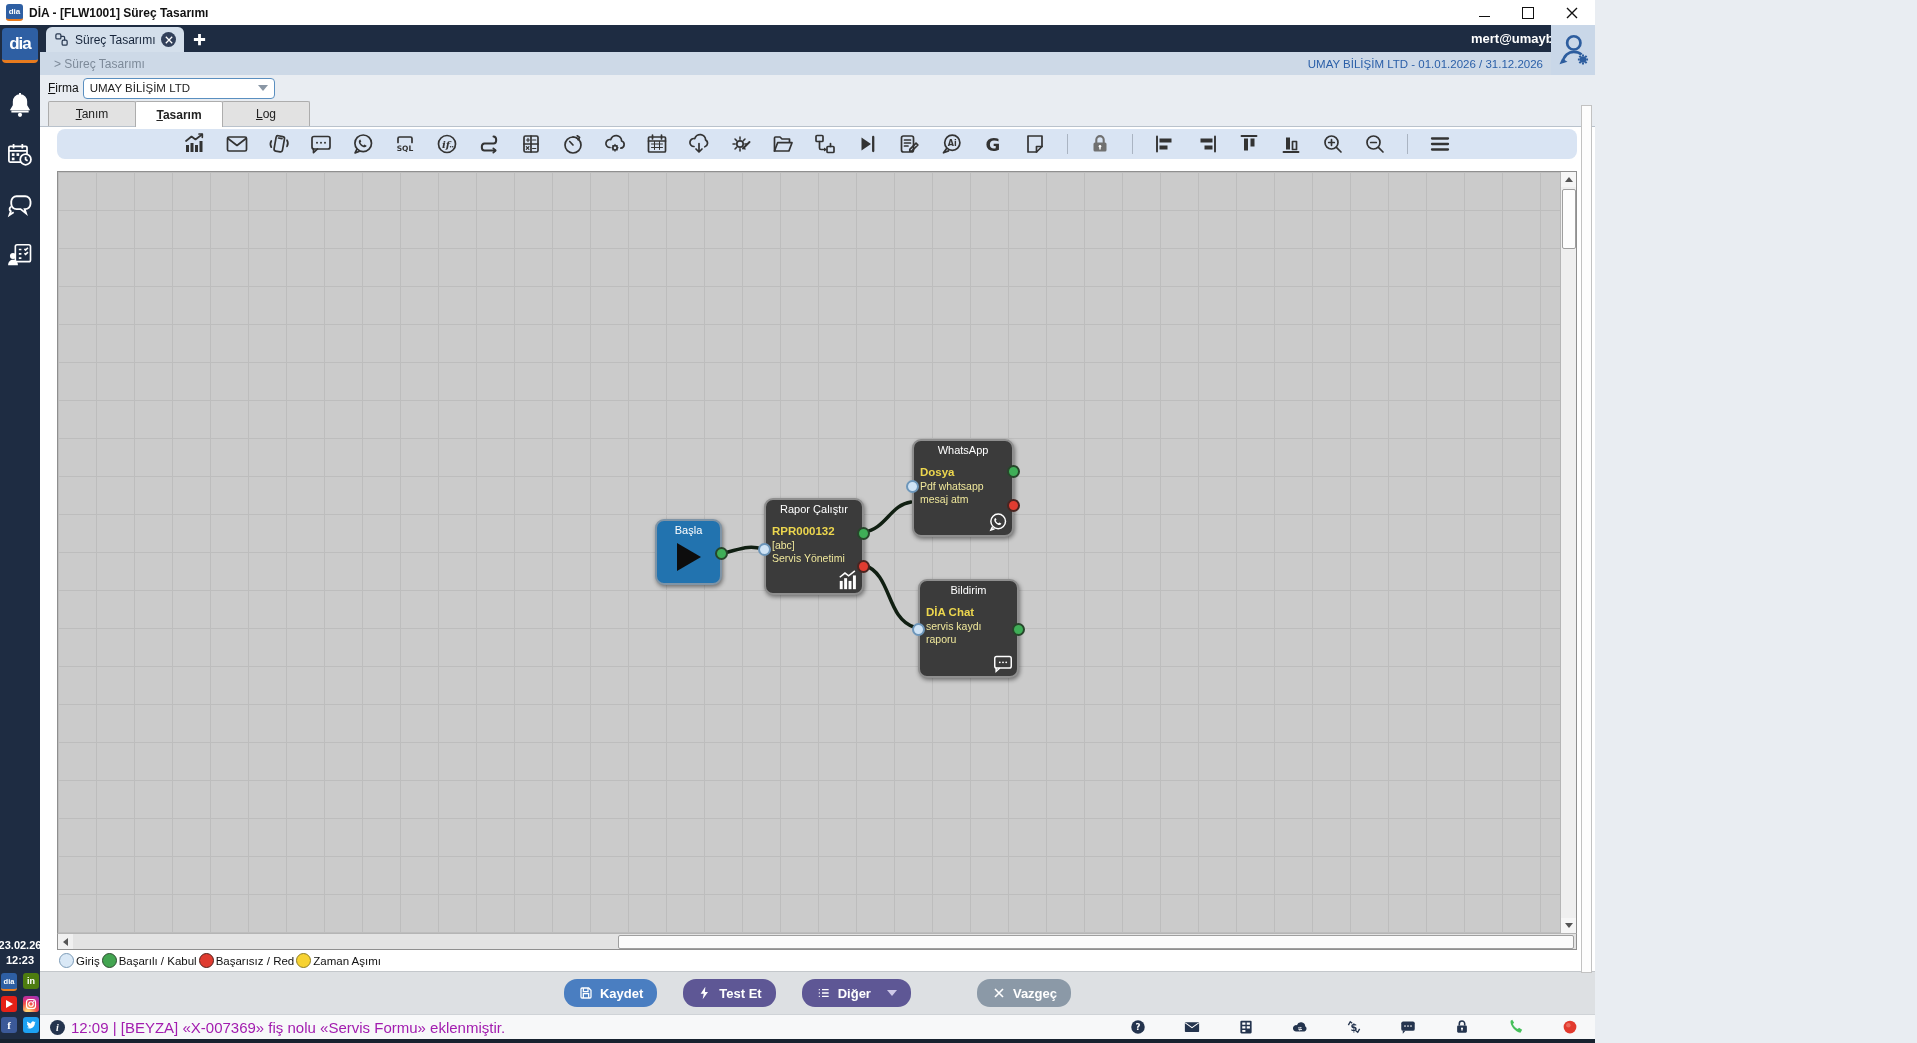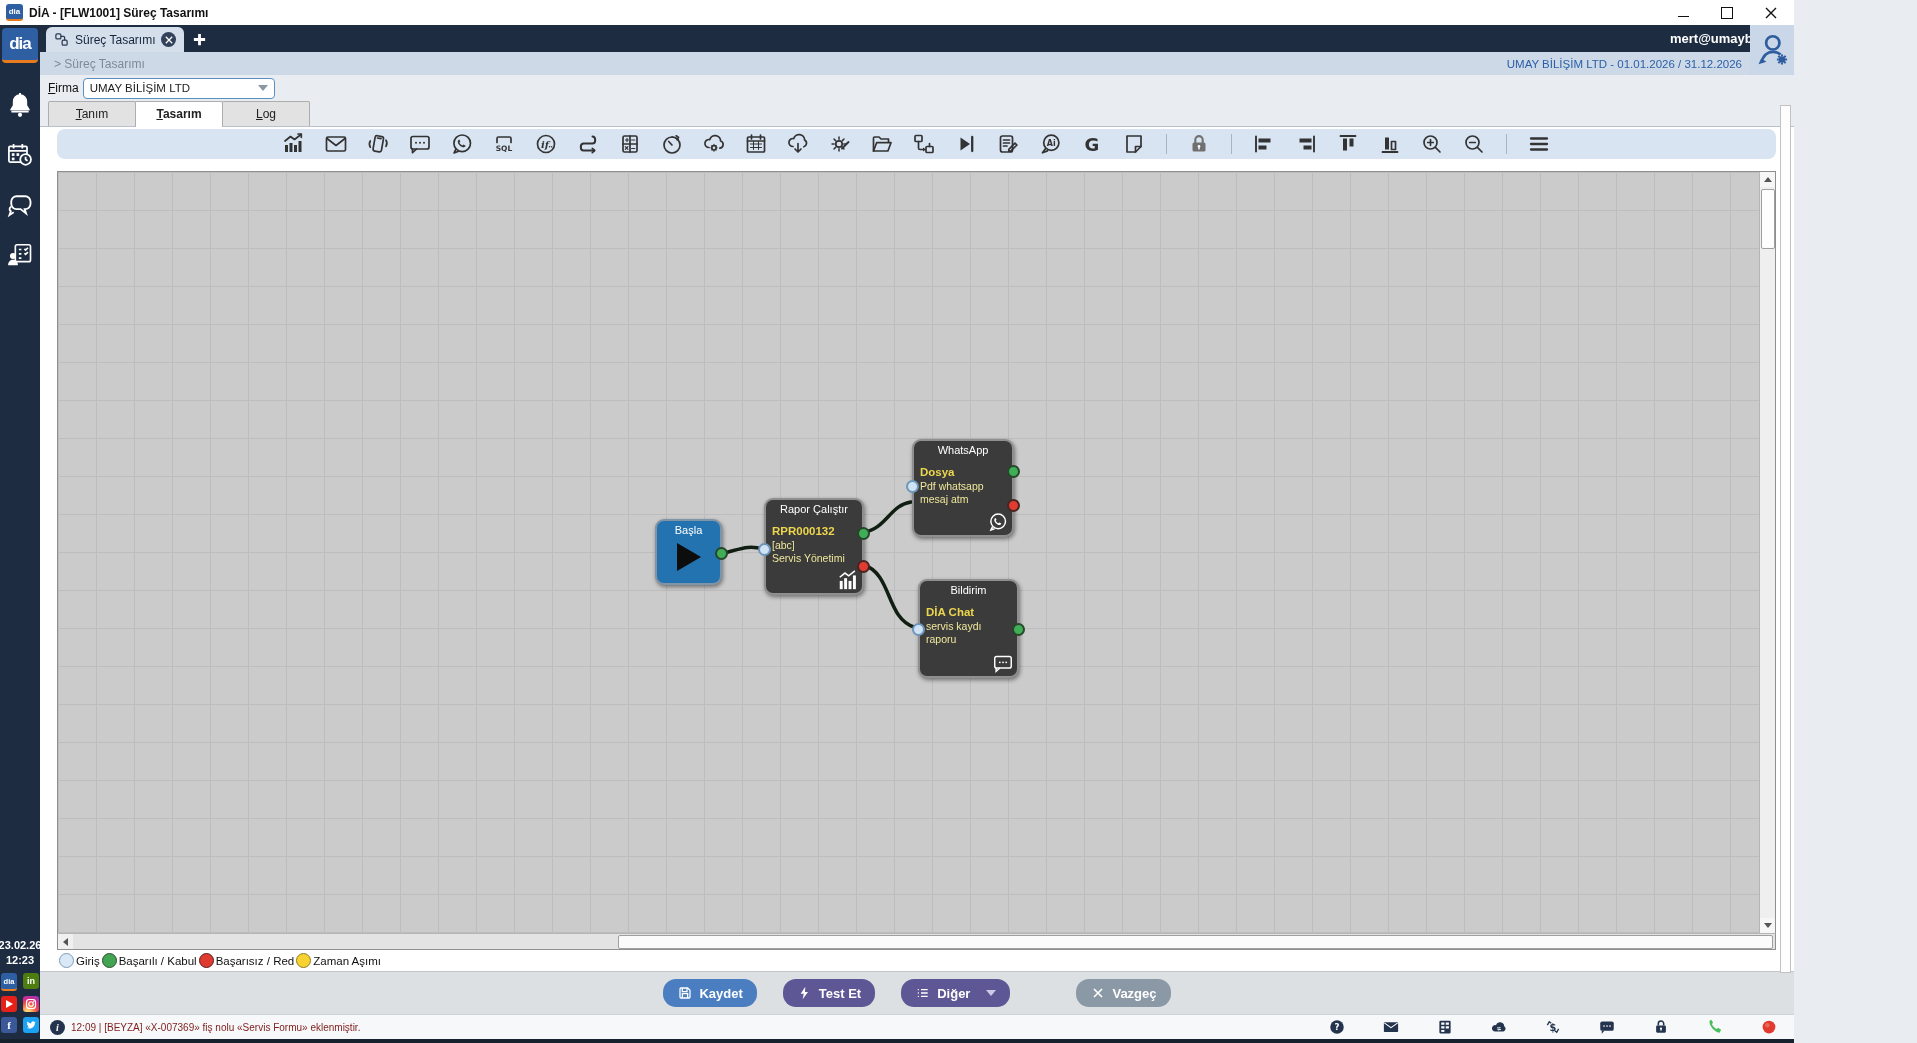"dia" .screen { width: 1794px -> 1595px }
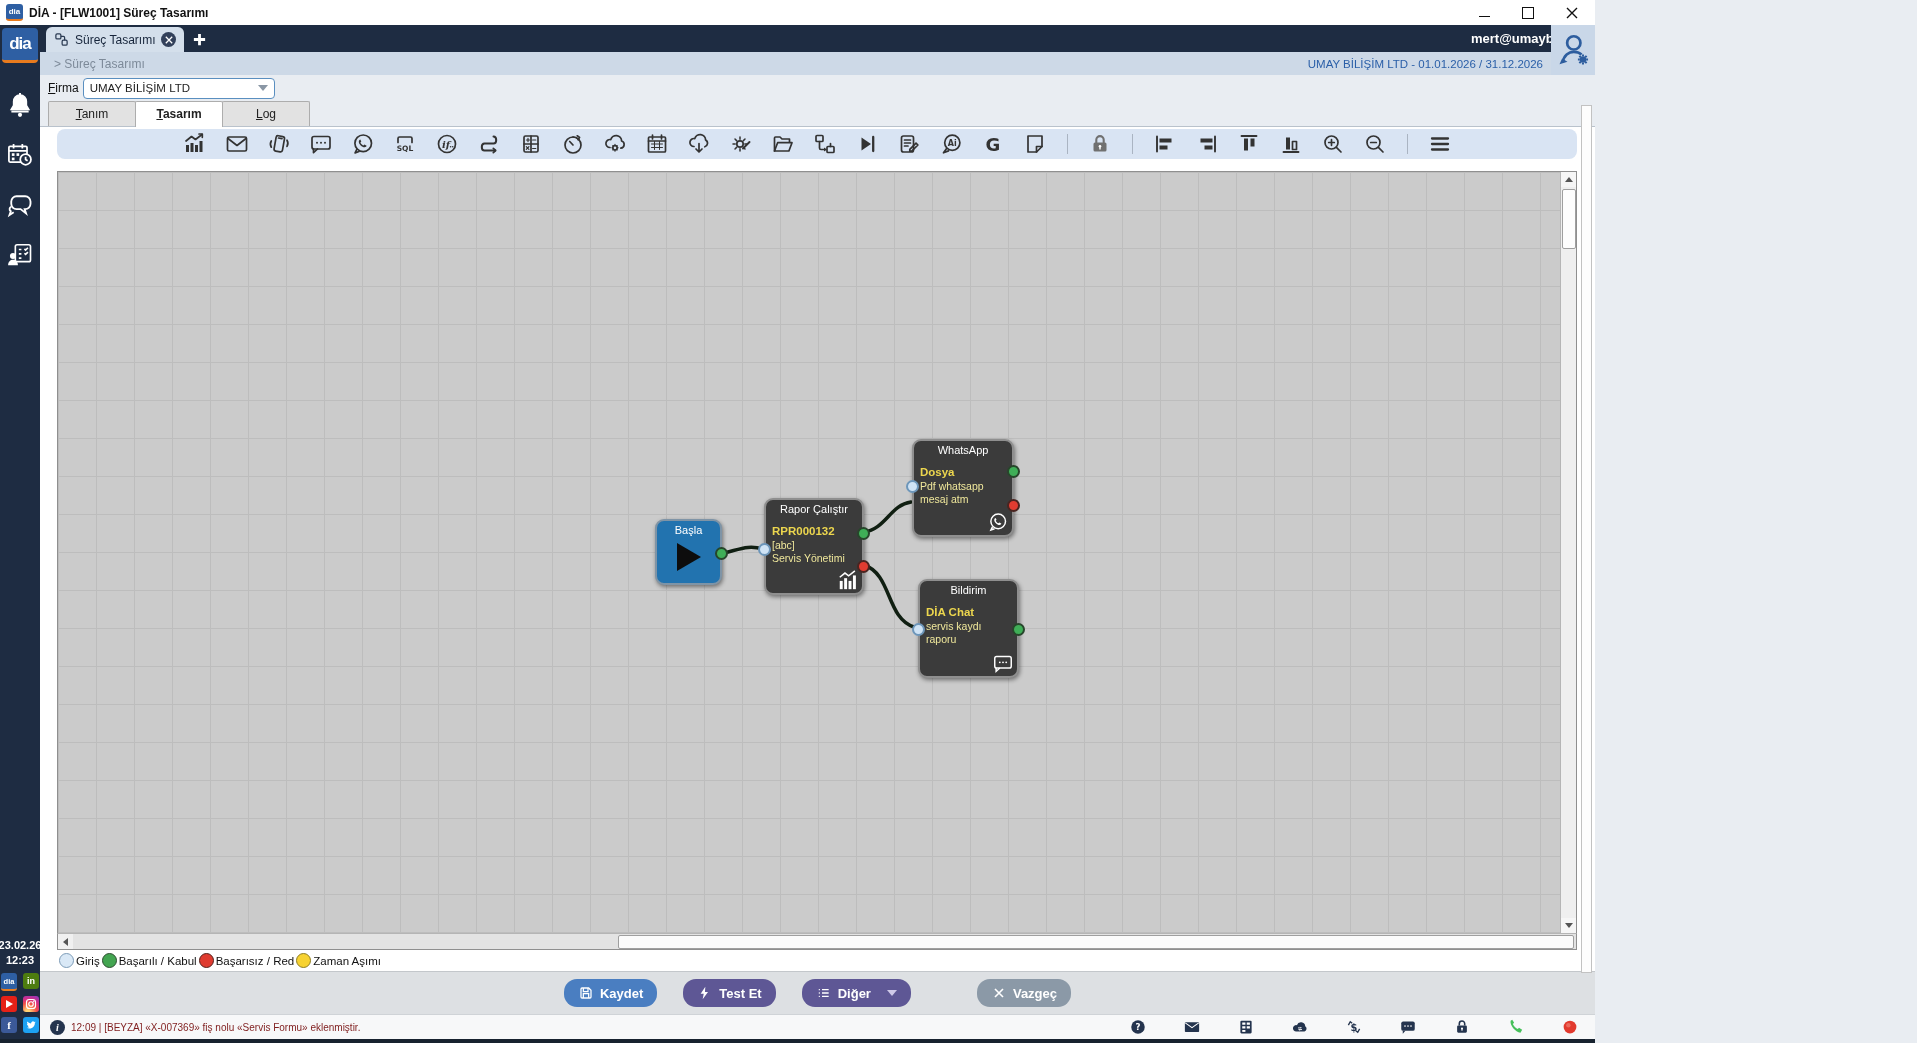"Tanım" .tabs-row { align-items: center -> flex-start }
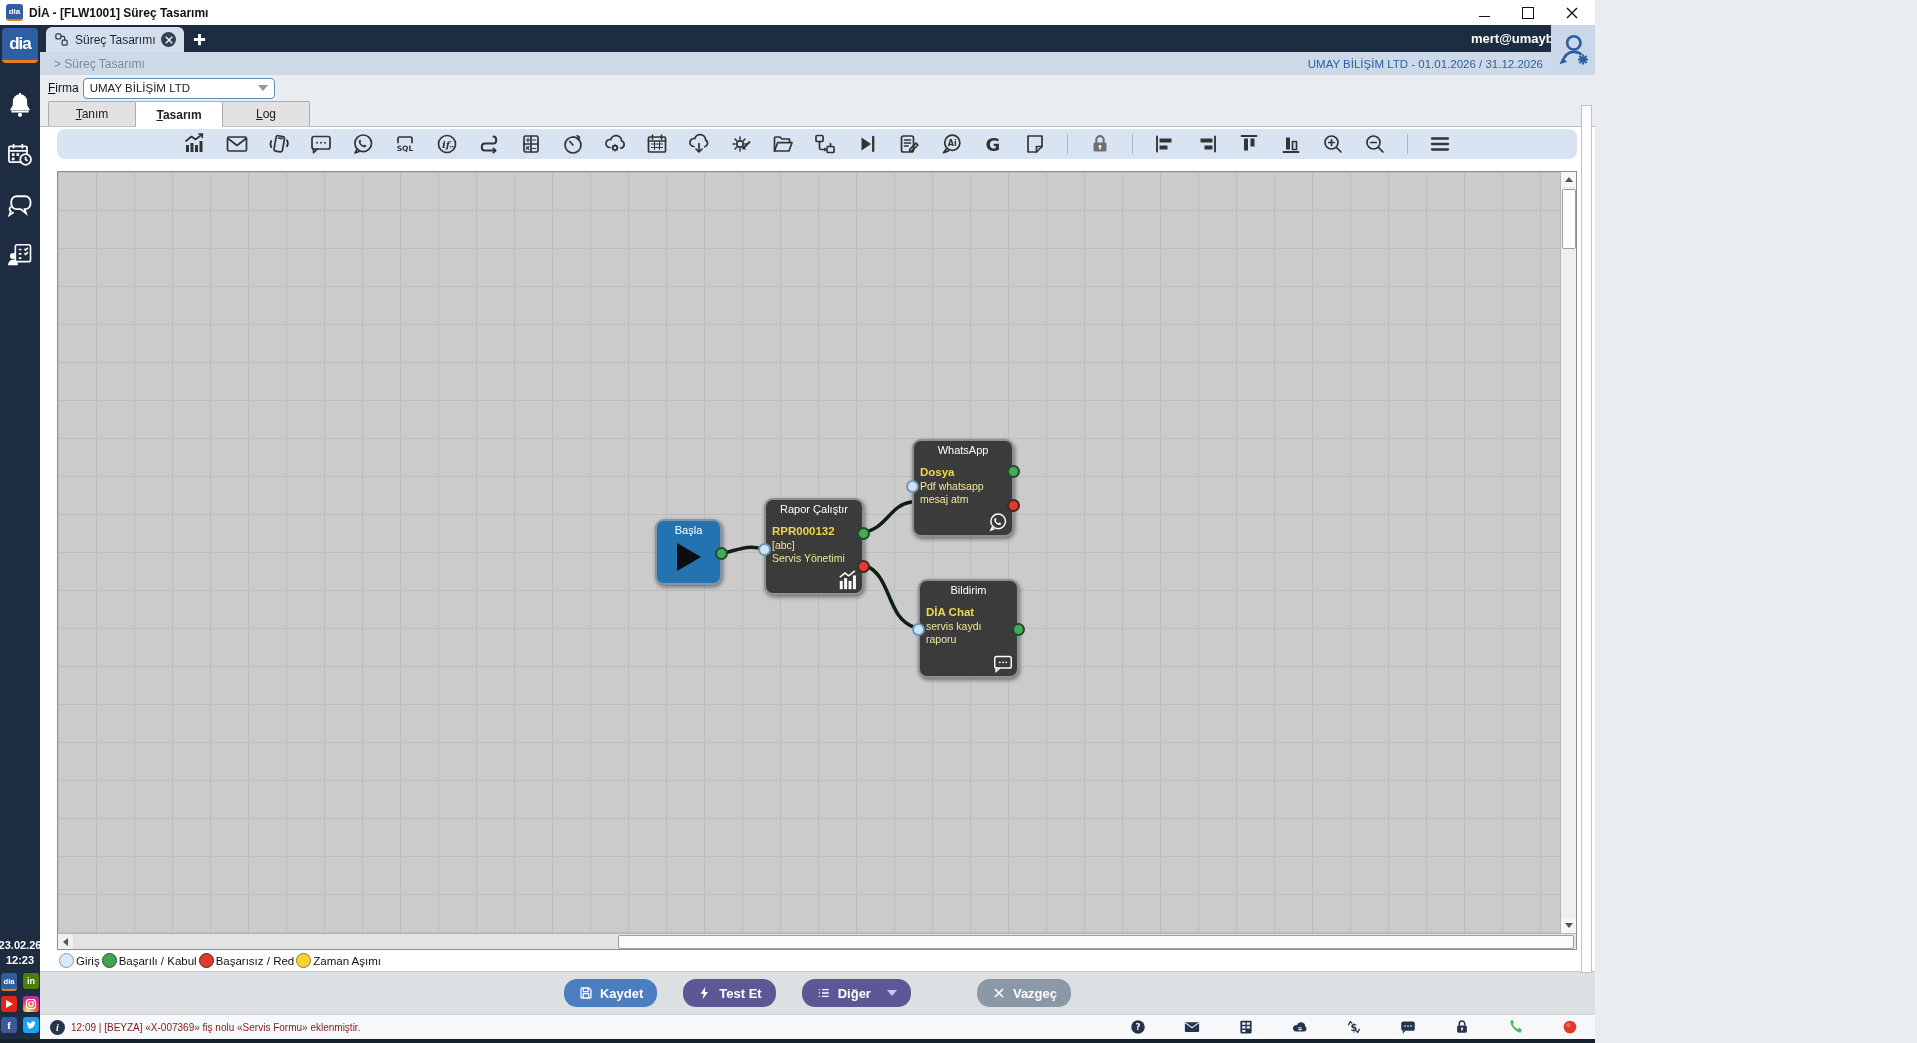"12:09 | [BEYZA] «X-007369» fiş" .status-msg { color: #7f1d1d -> #a21caf; font-size: 10px -> 15px }
